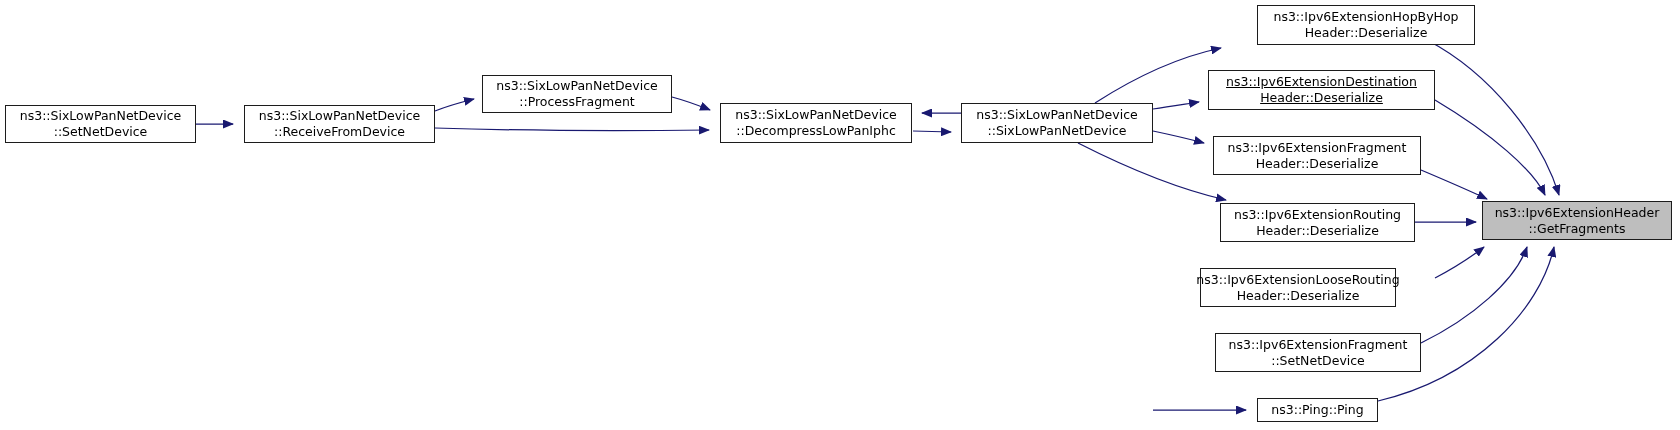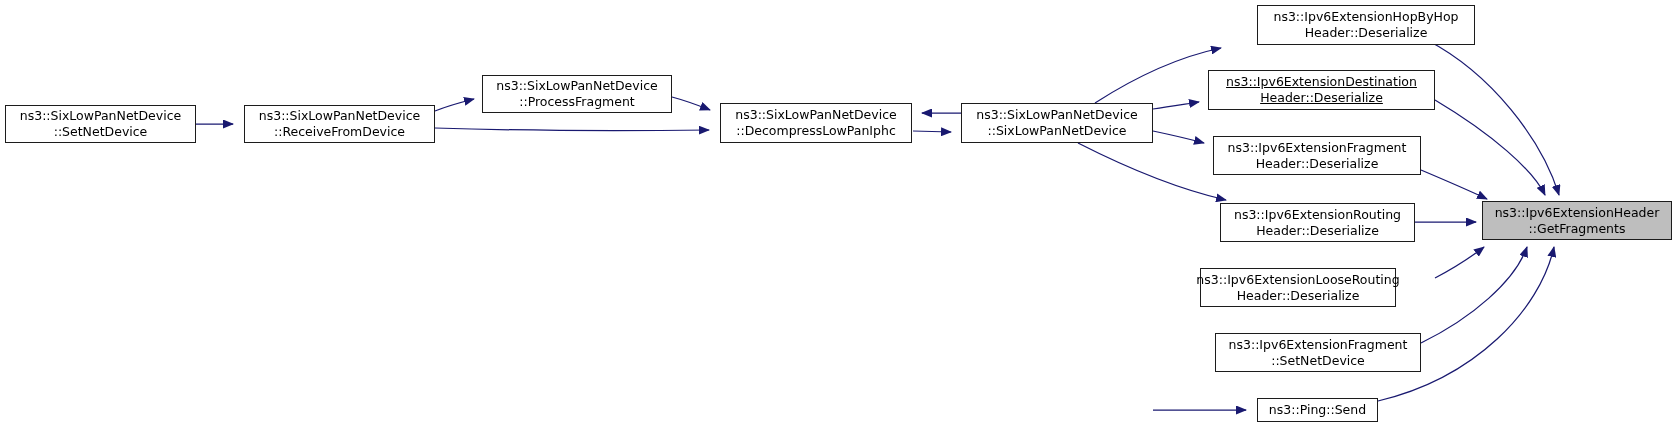"ns3::Ping::Send" span { text: ns3::Ping::Send -> ns3::Ping::Ping }
